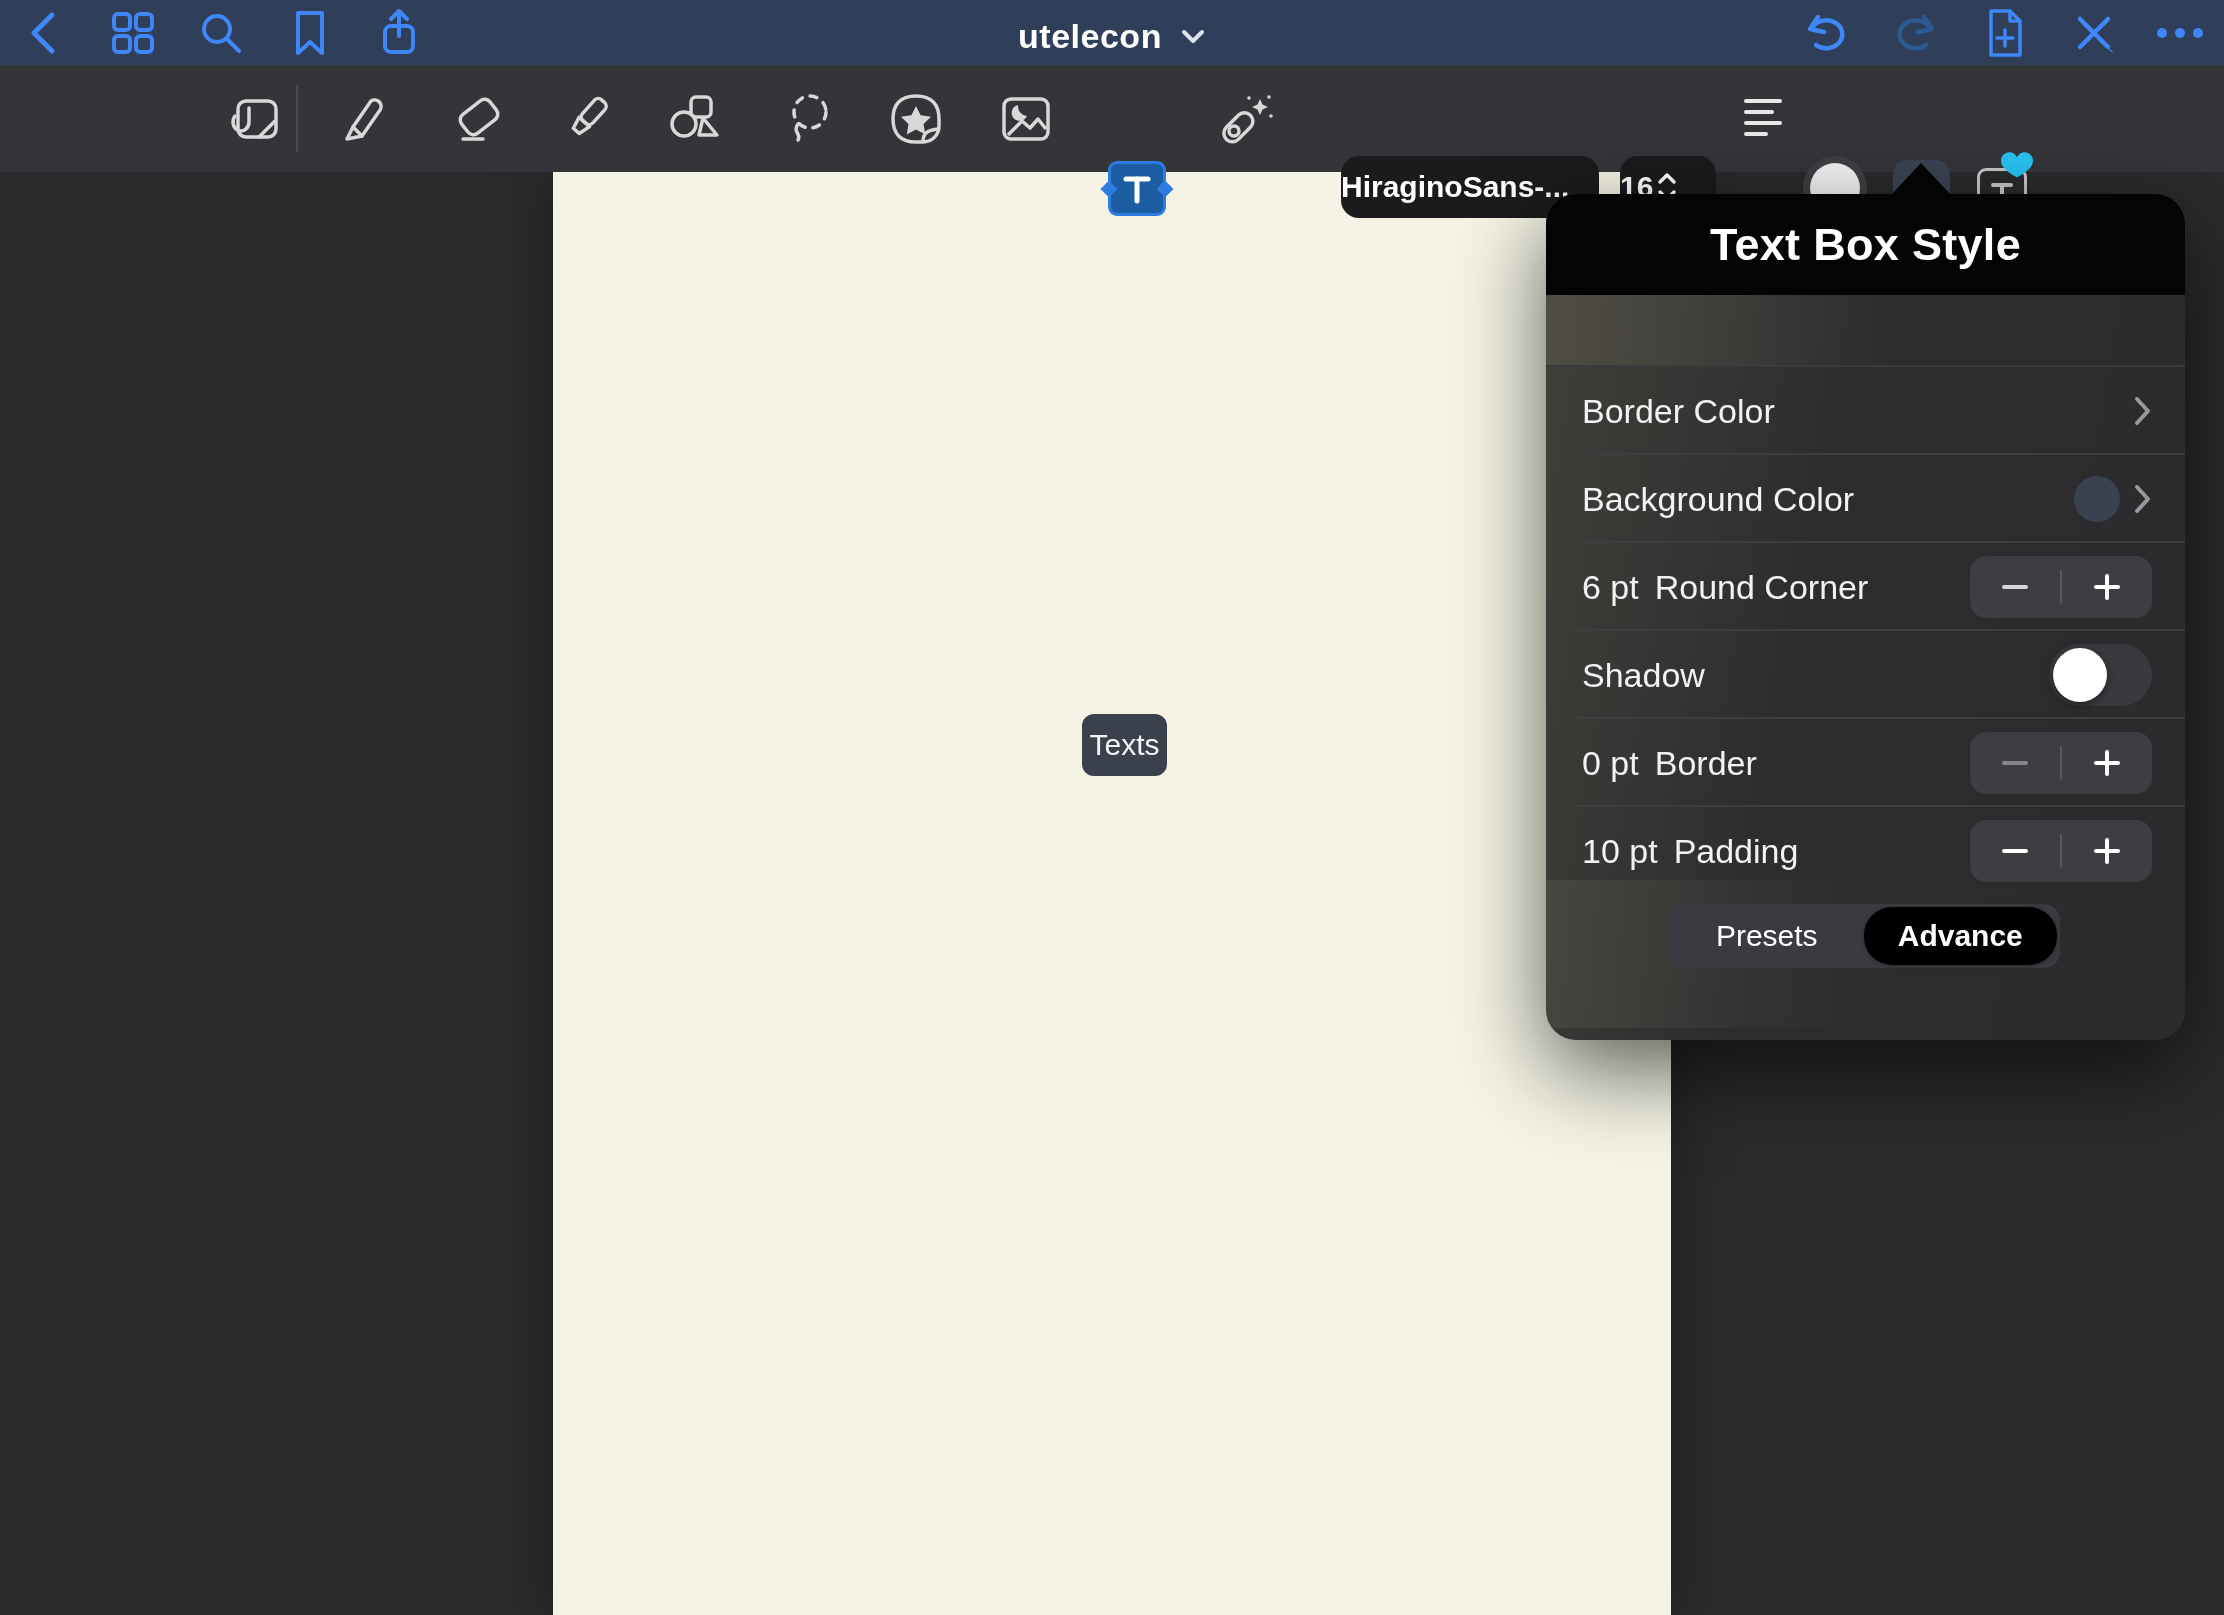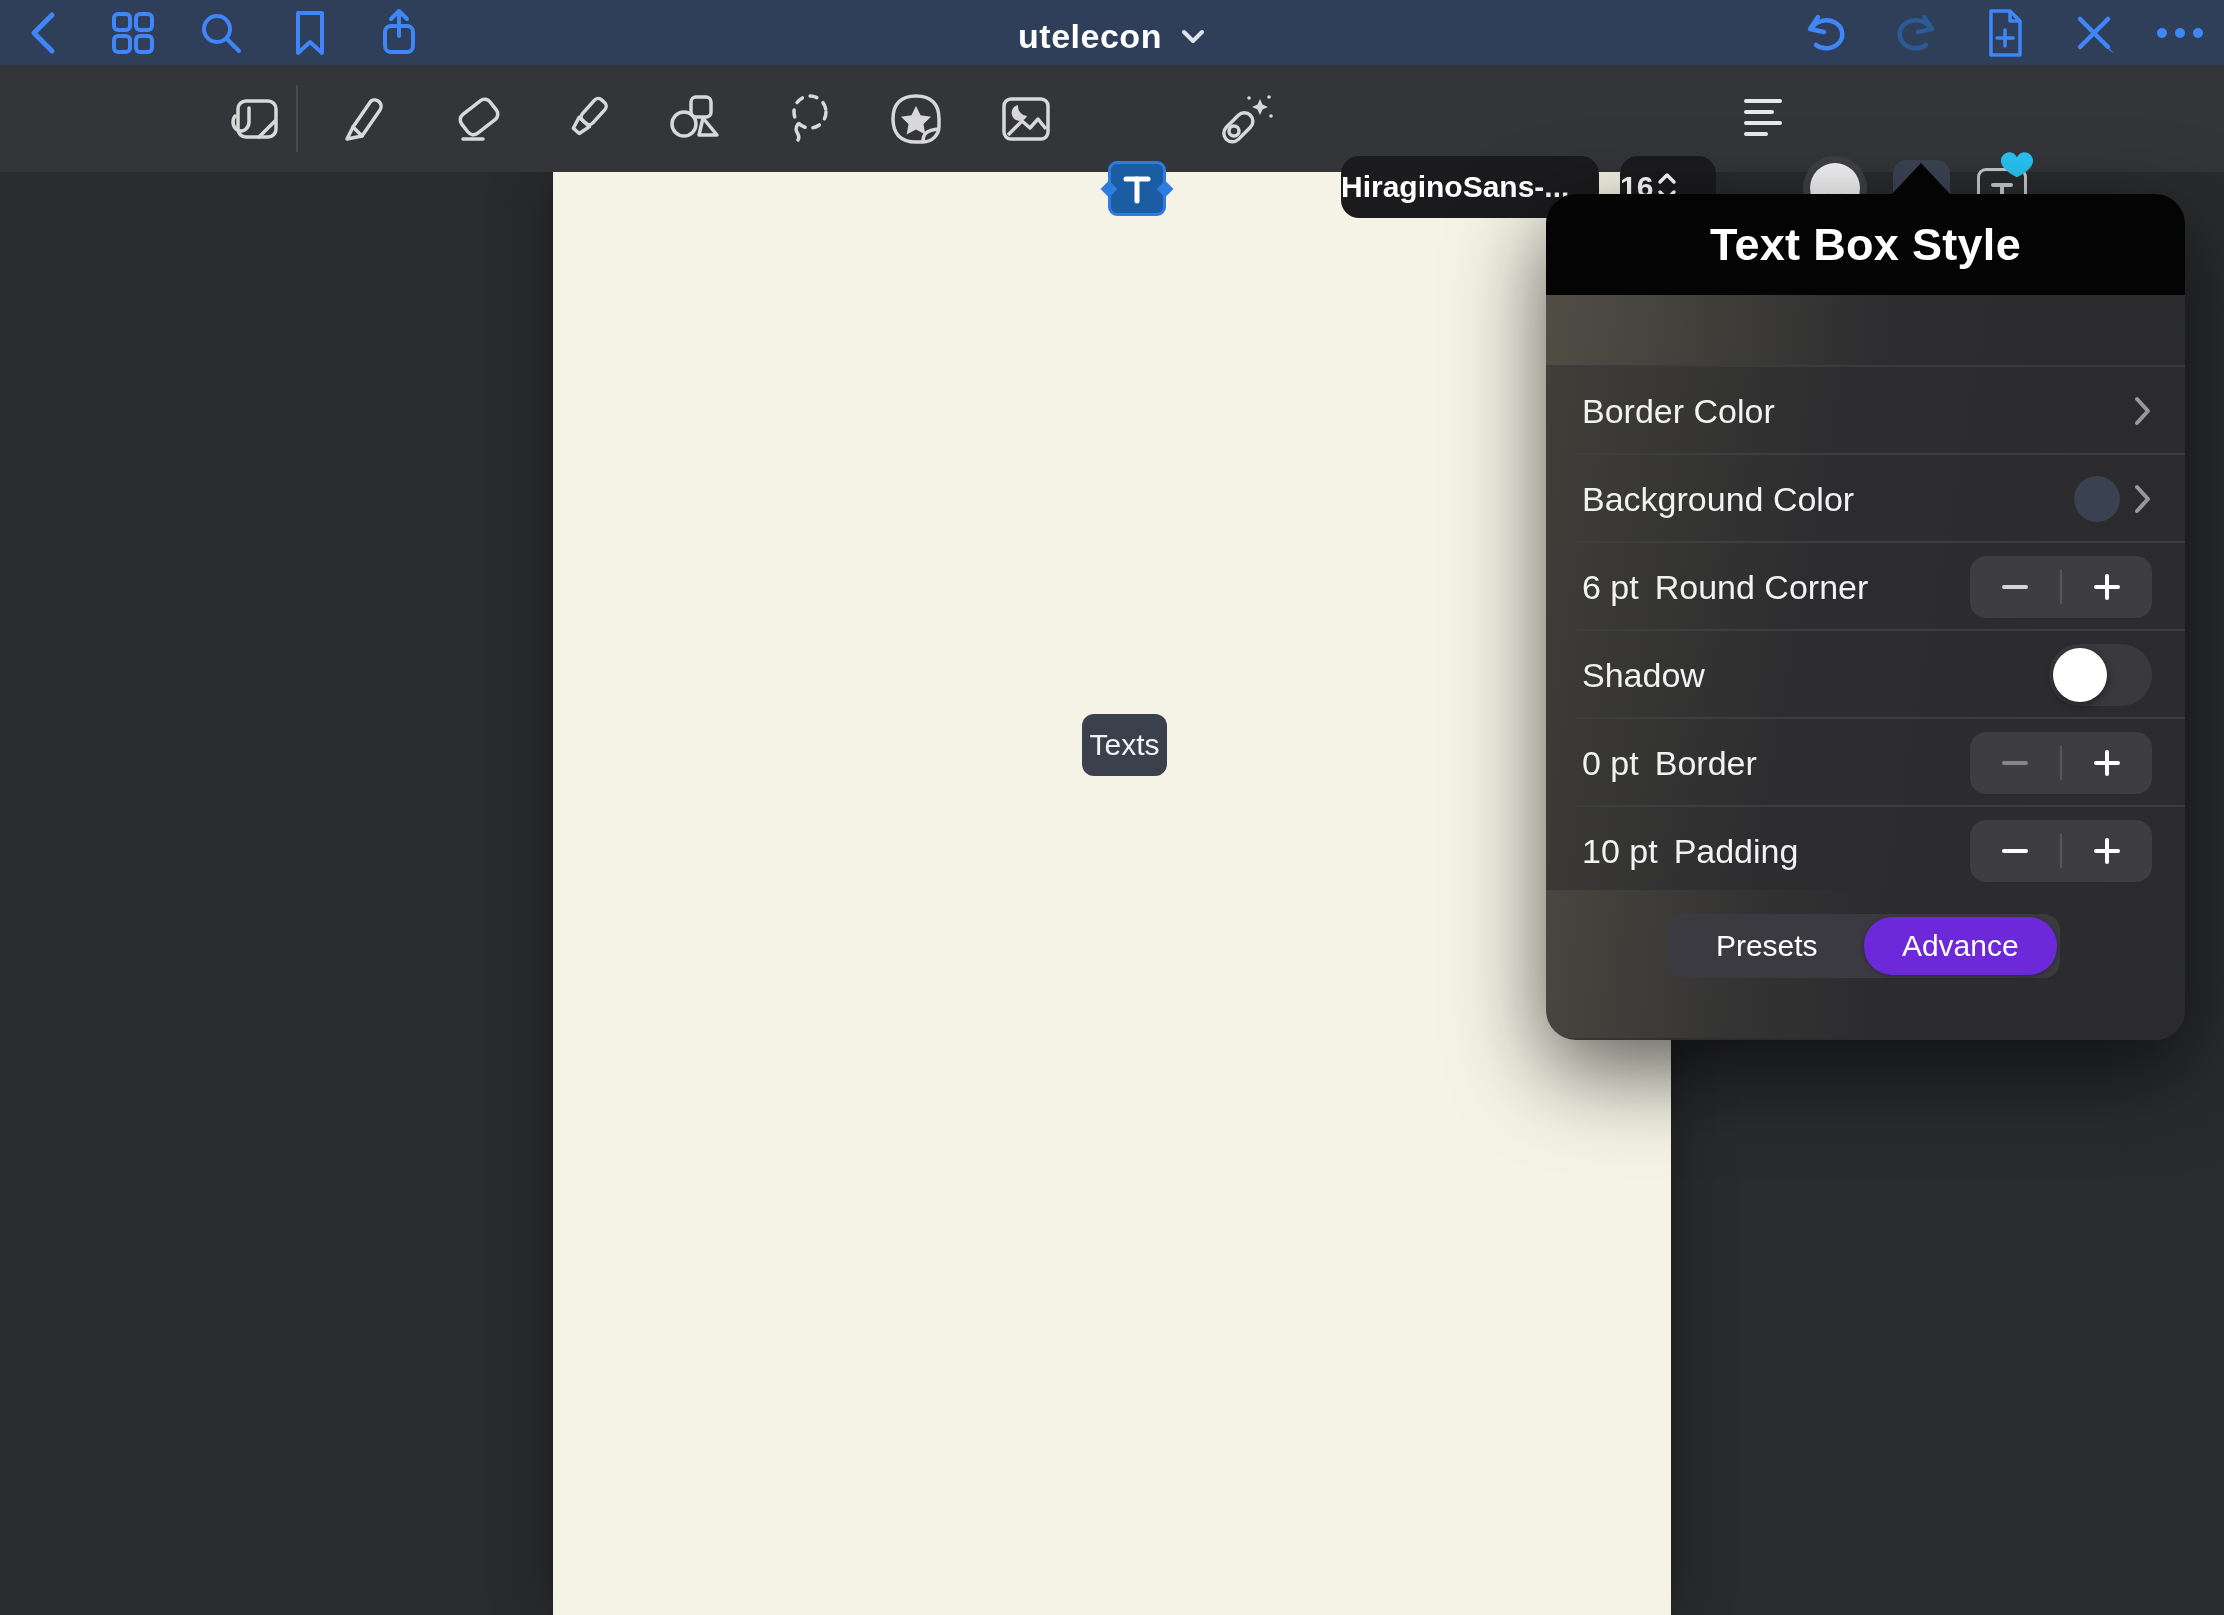"Presets" .pop-footer { bottom: 2px -> 12px }
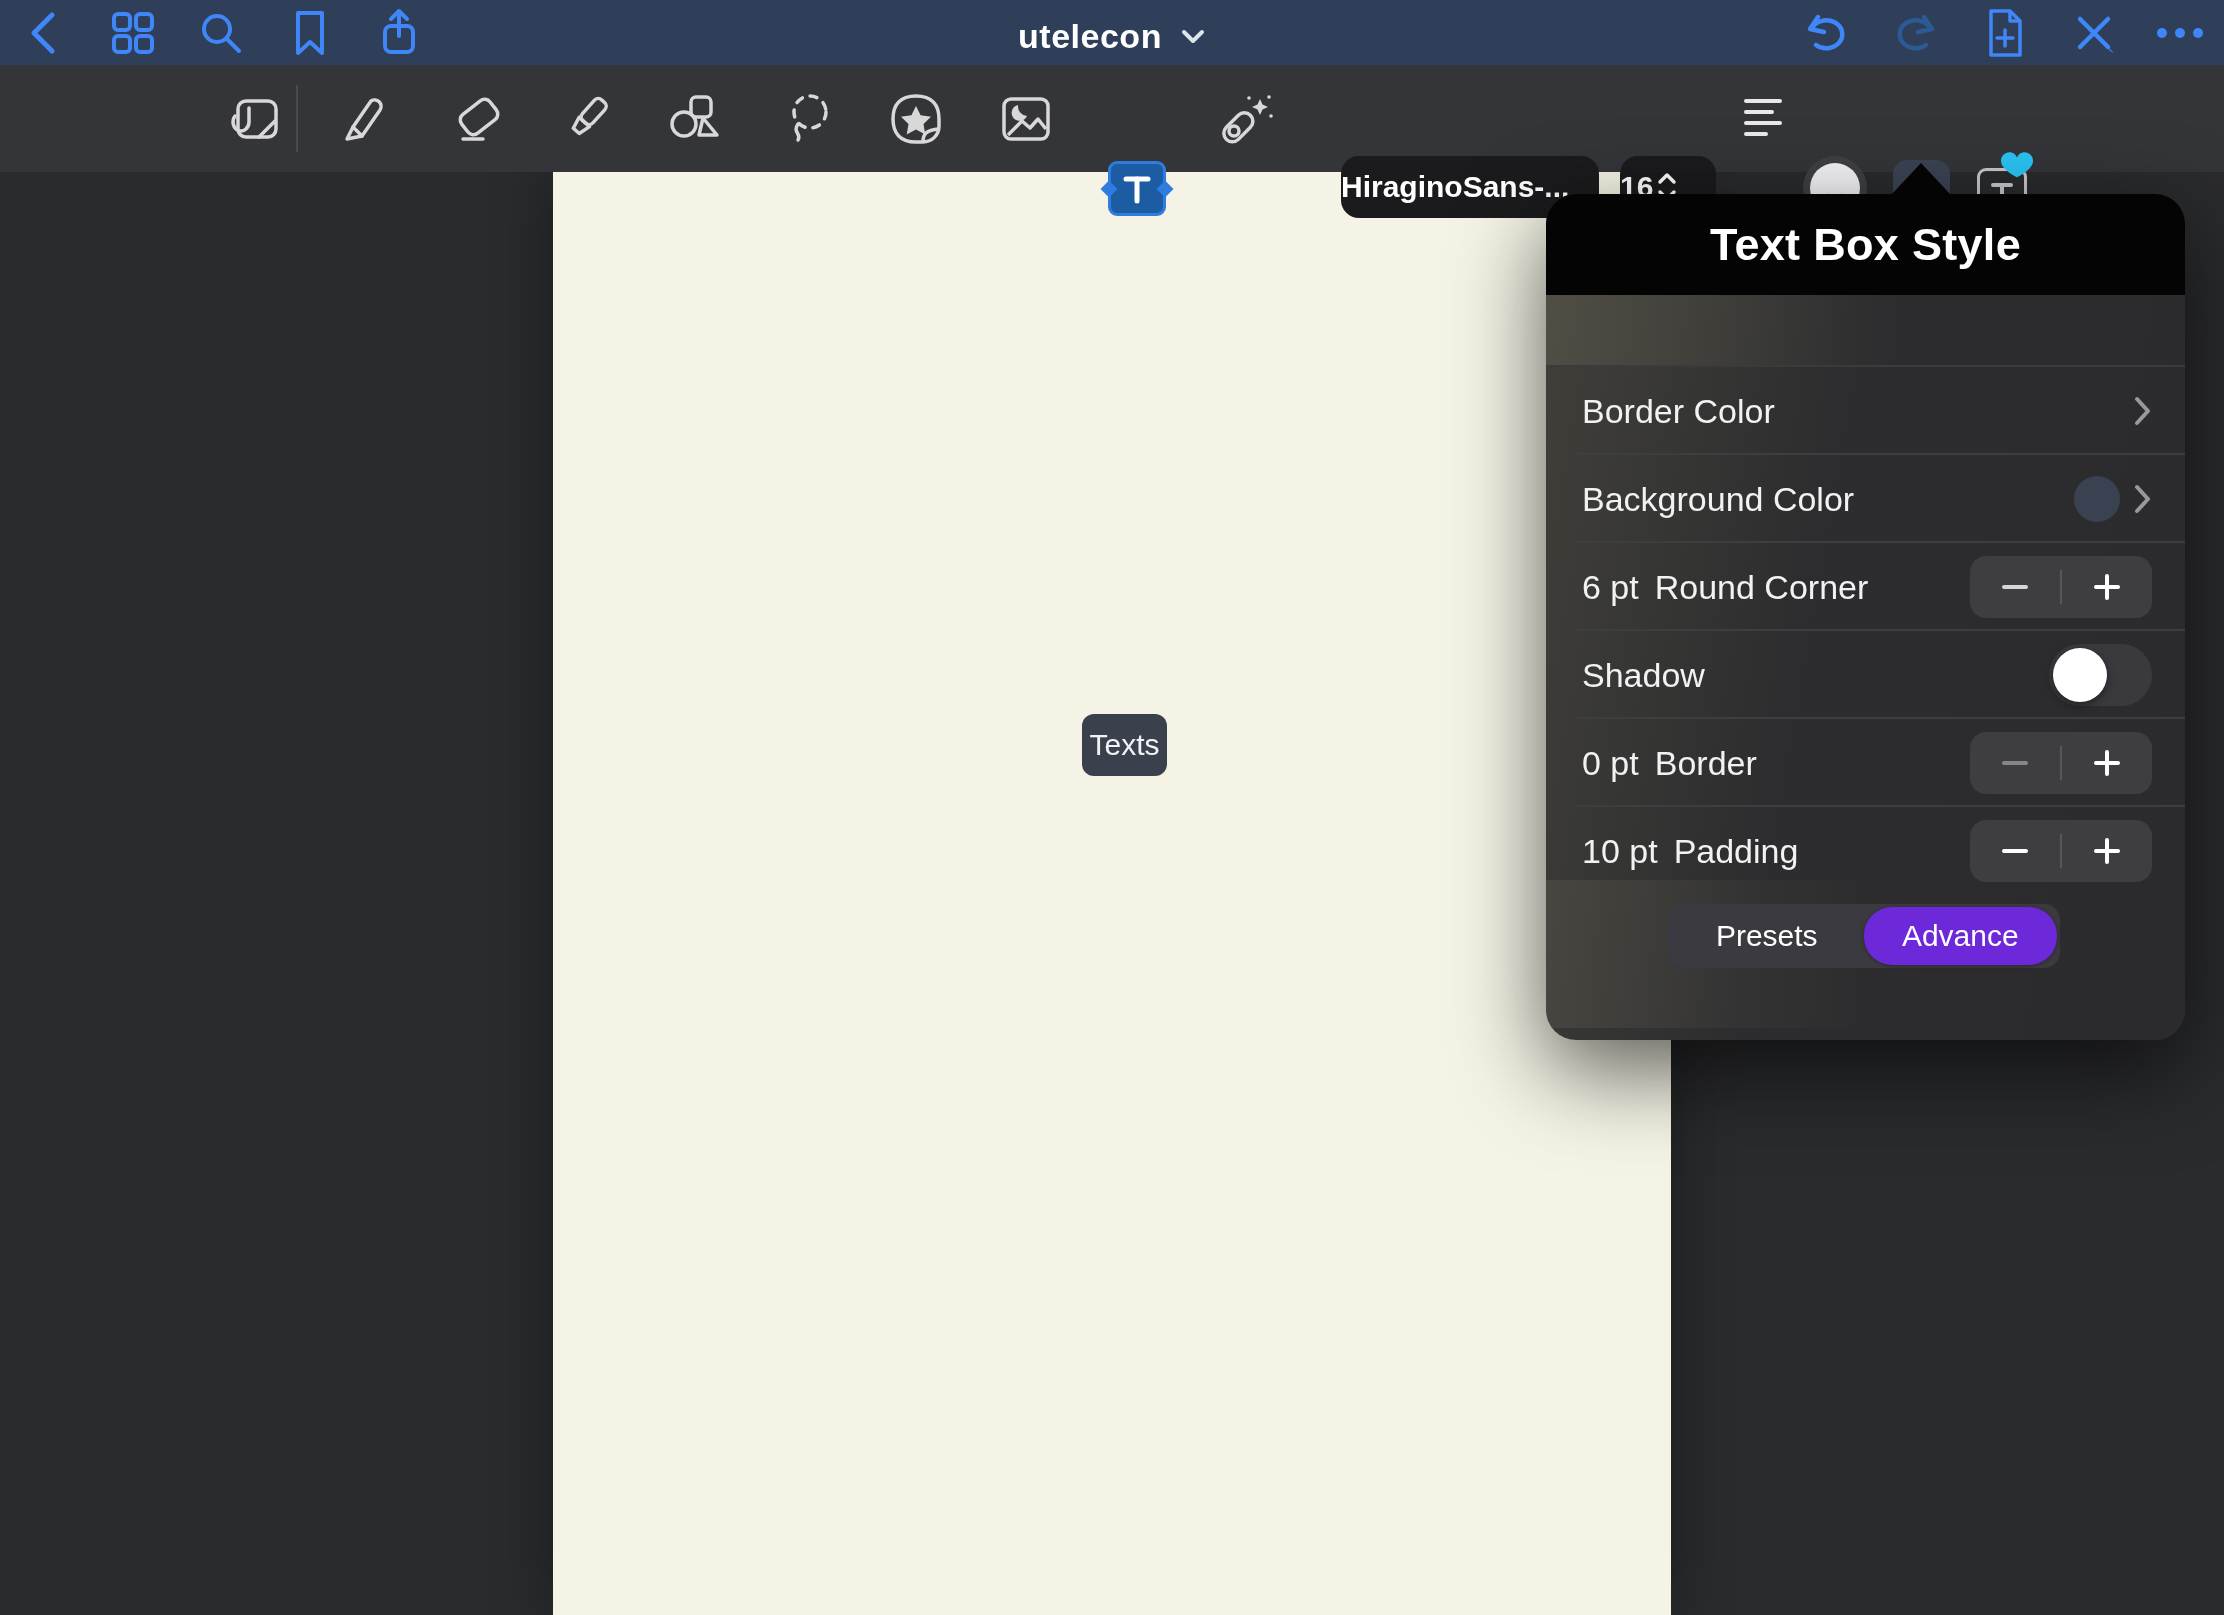"Advance" .segment.selected { background: #6d28d9 -> #000000; font-weight: normal -> bold }
